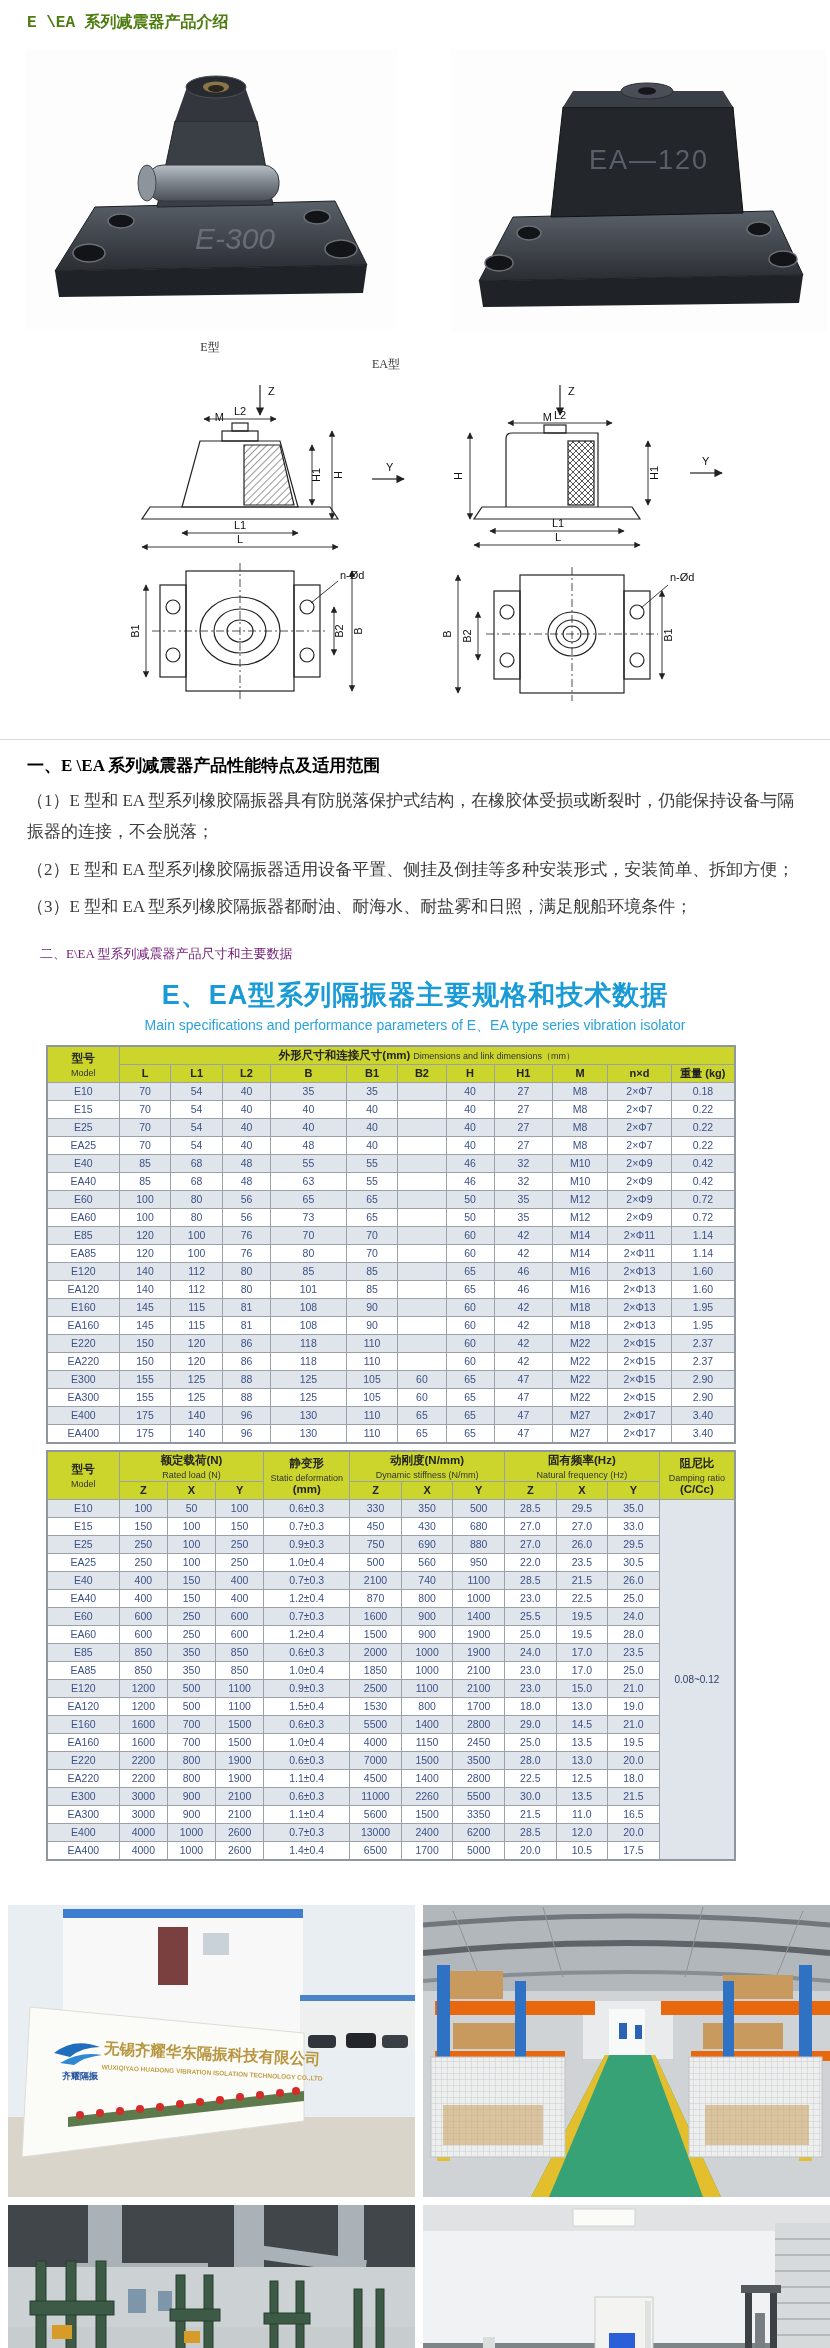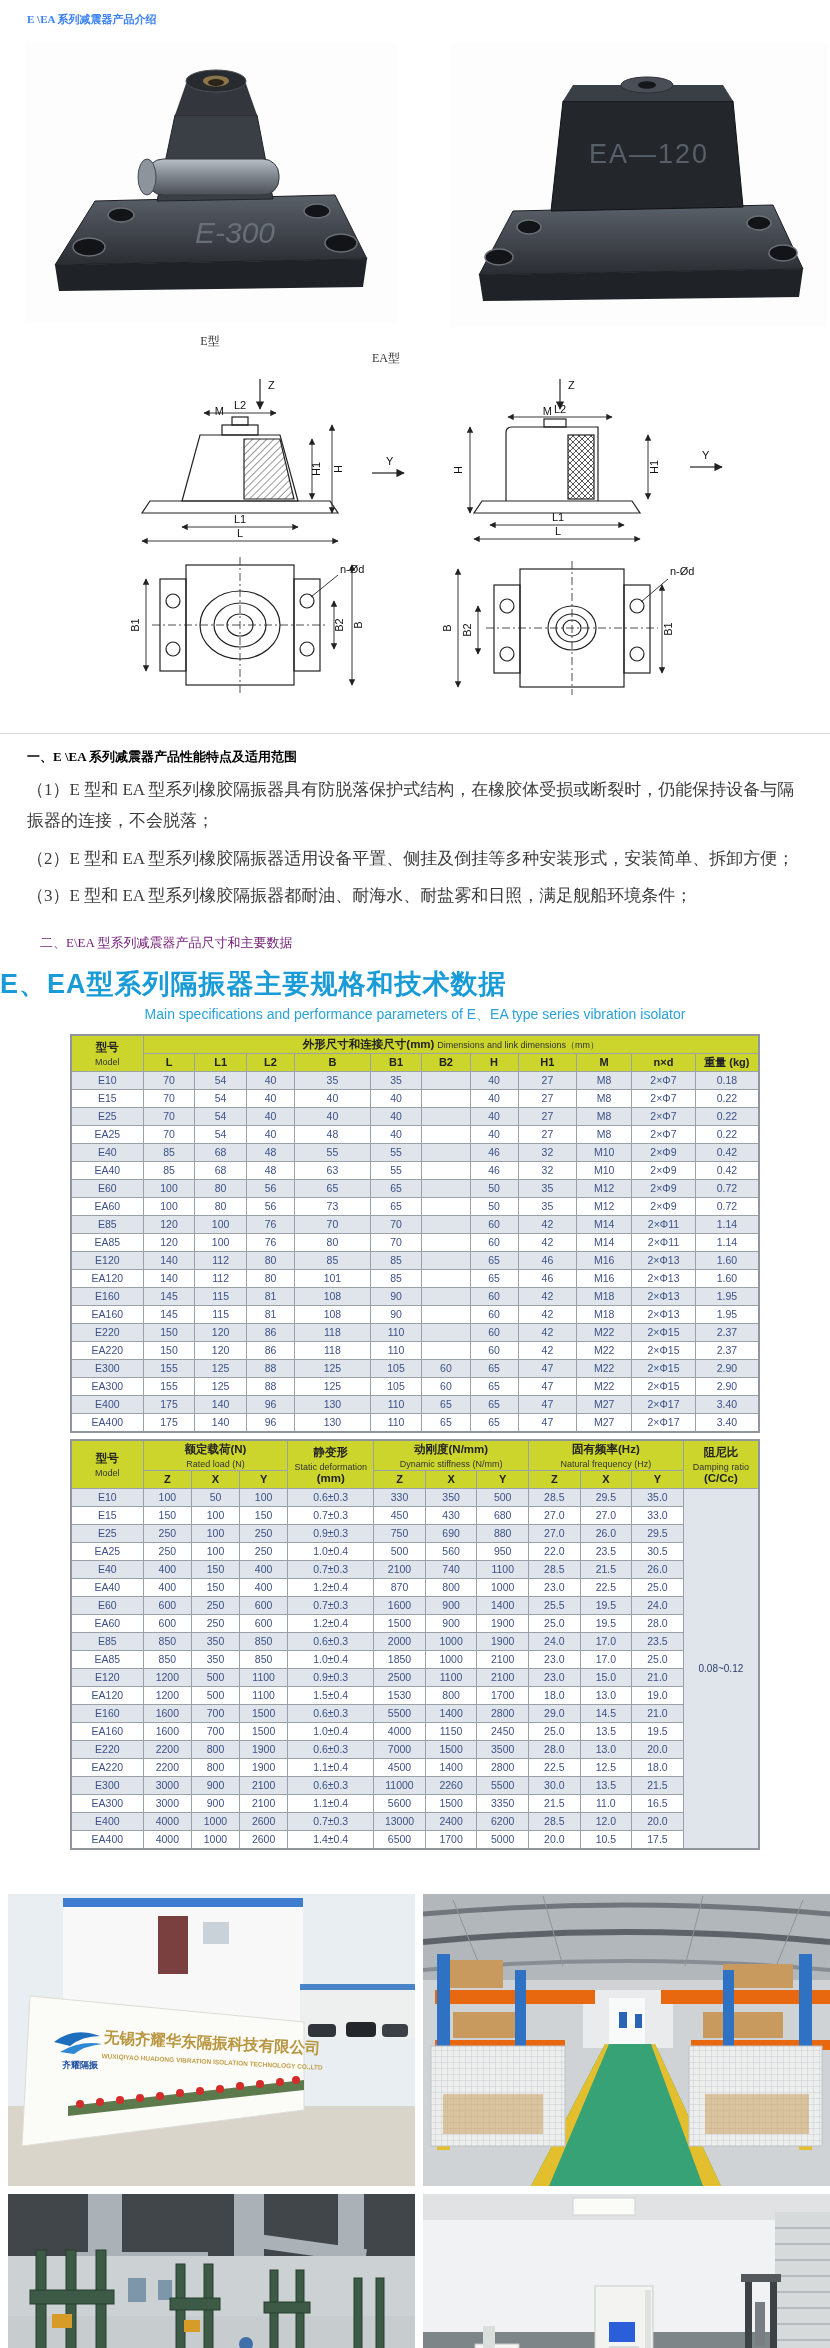"E \EA 系列减震器产品介绍" .page-title { color: #3b82f6 -> #4d7c0f; font-family: Liberation Serif, serif -> Liberation Mono, monospace; font-size: 11px -> 16px }
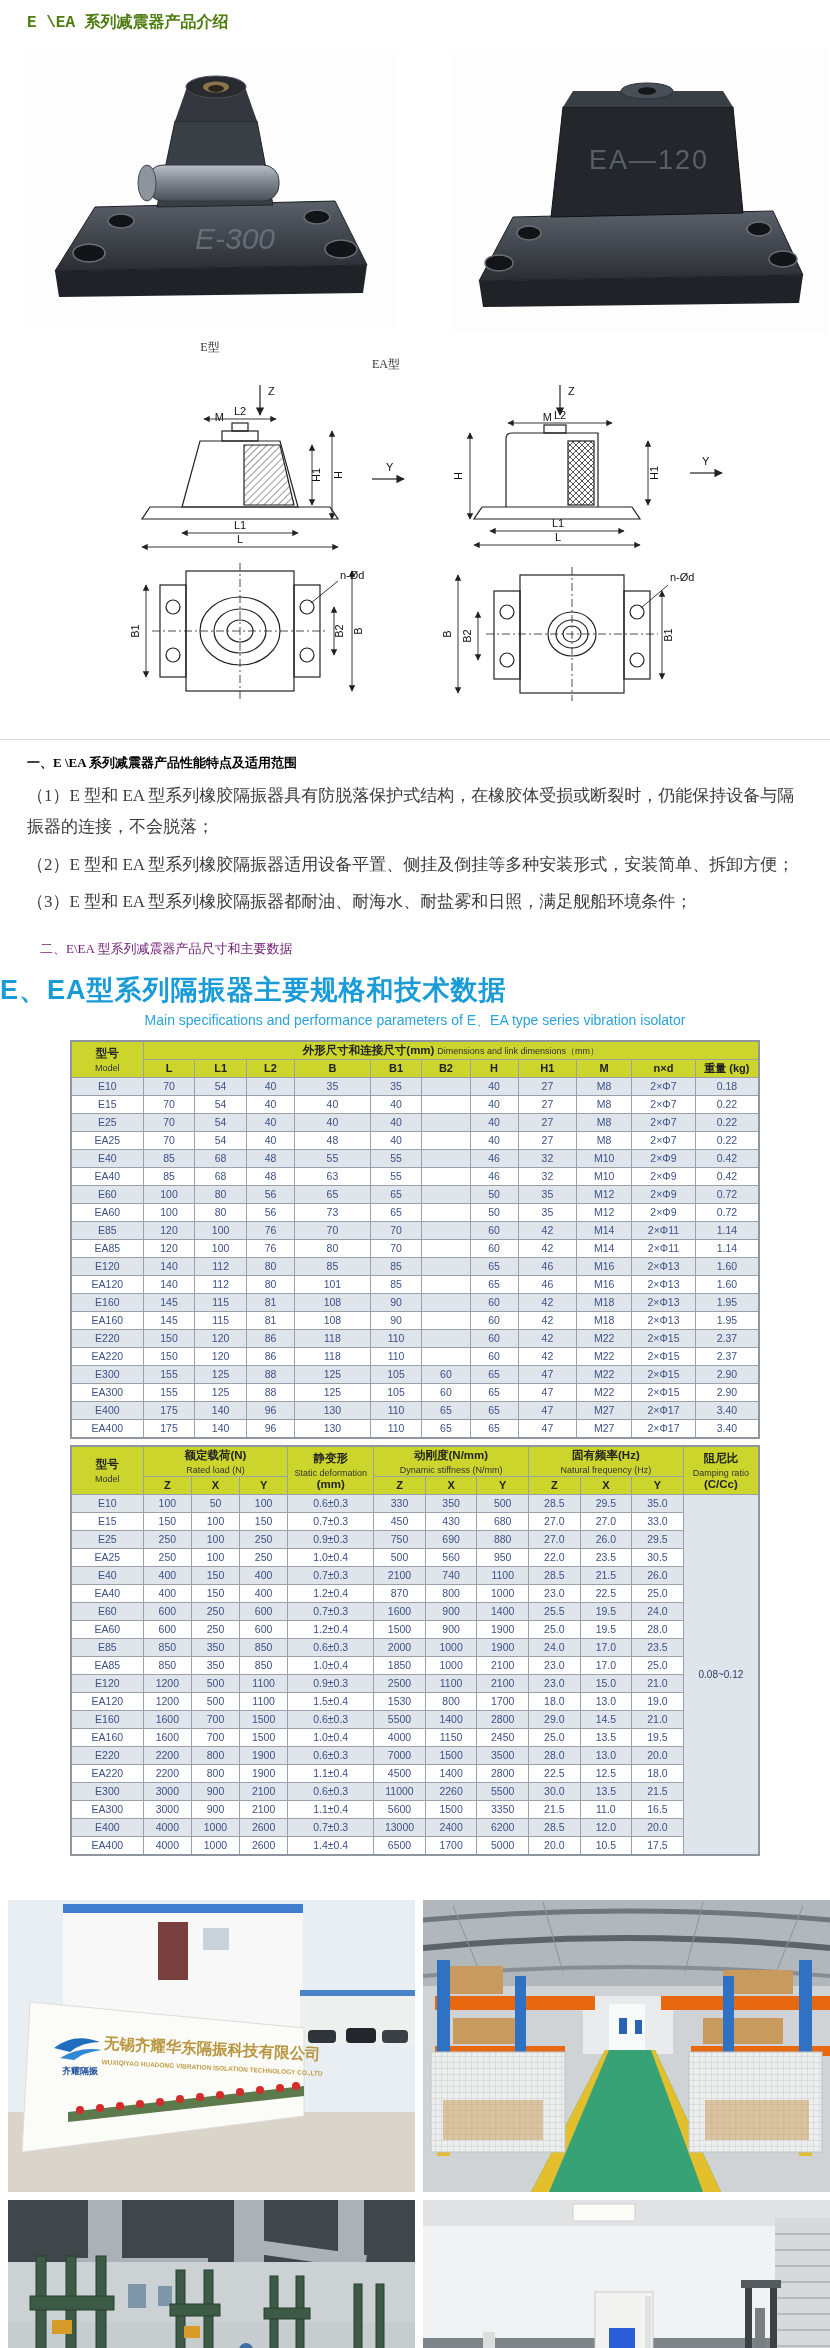"一、E \EA 系列减震器产品性能特点及适用范围" .features h2 { font-size: 13px -> 17px }
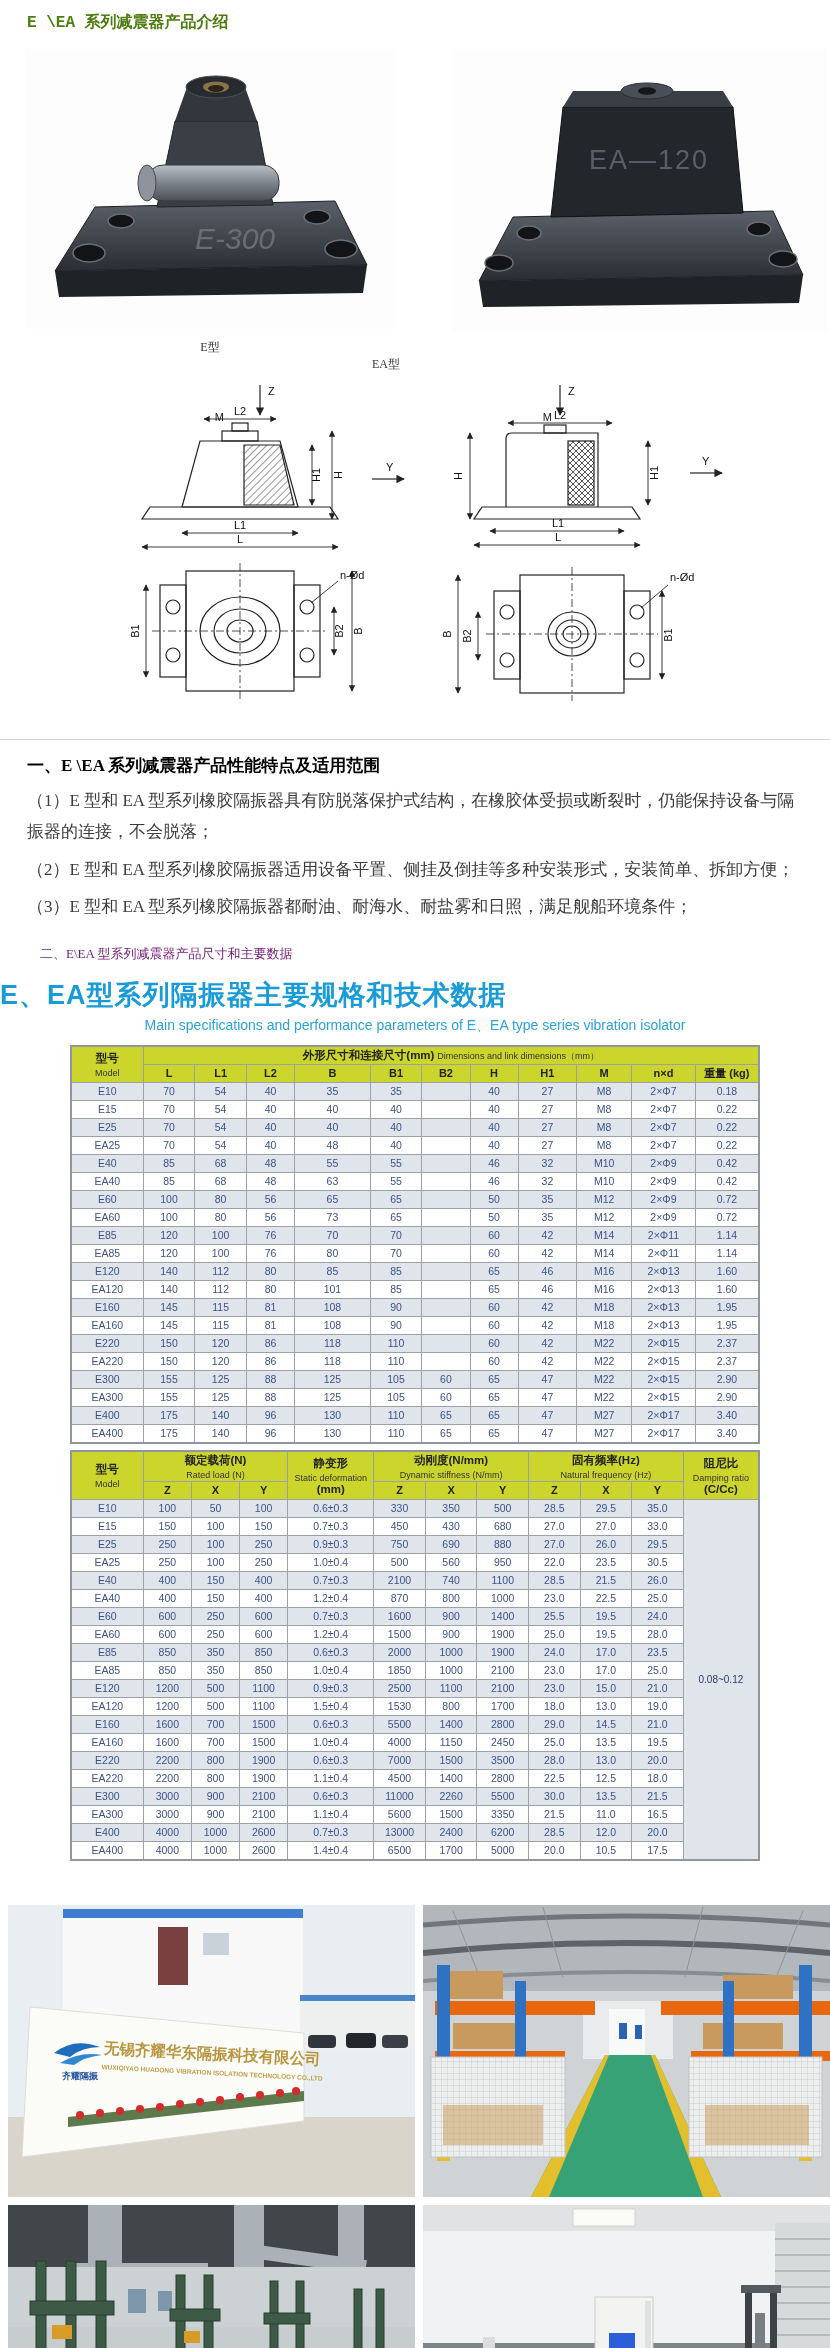"E、EA型系列隔振器主要规格和技术数据" .tbl-title { text-align: left -> center }
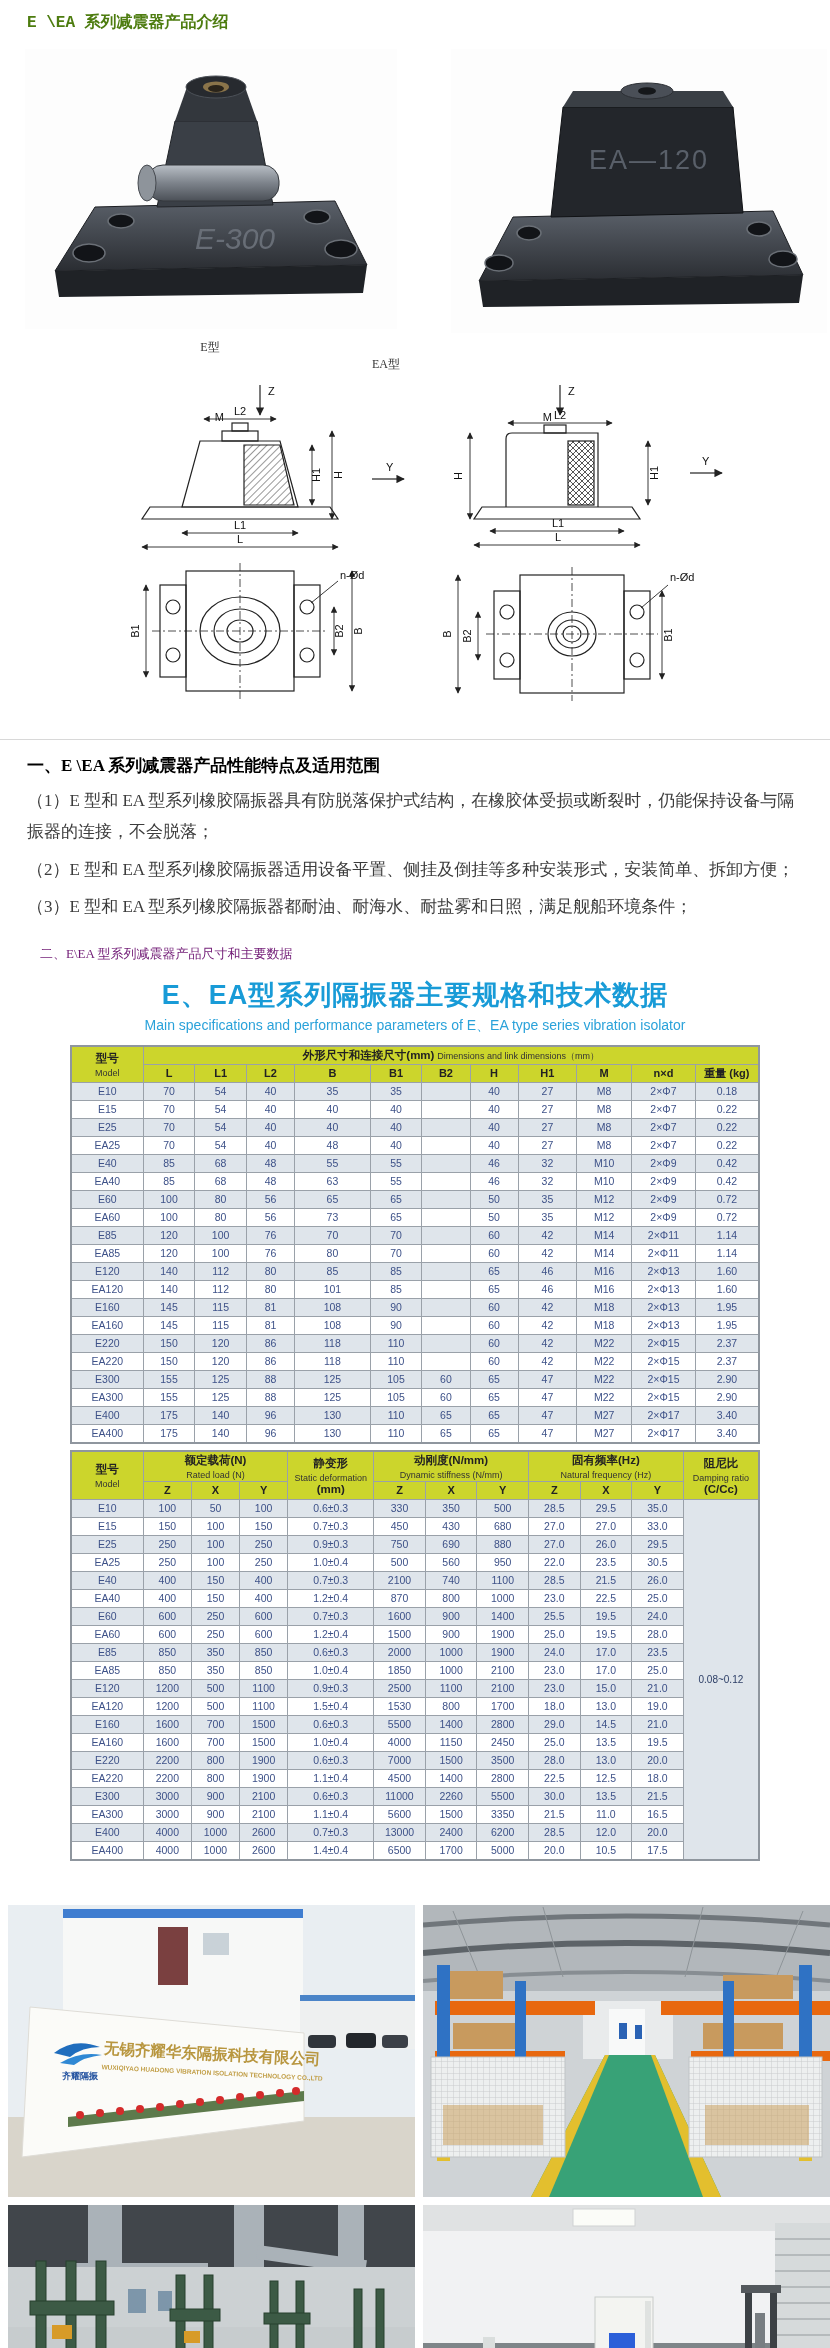"型号" table.spec { margin: 10px 0 0 70px -> 10px 0 0 46px }
